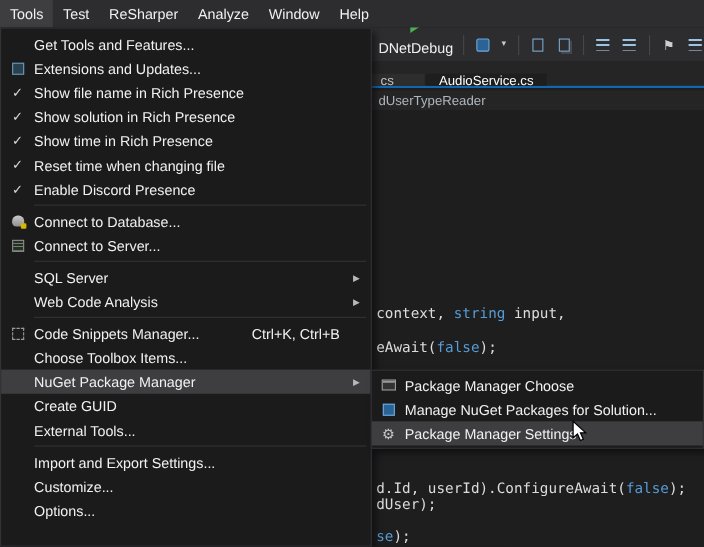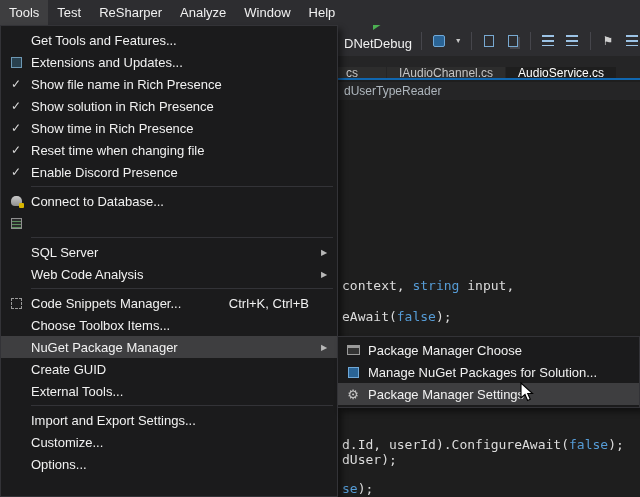"IAudioChannel.cs" div.tab { html: <div> <span>IAudioChannel.cs</span> </div> -> none }
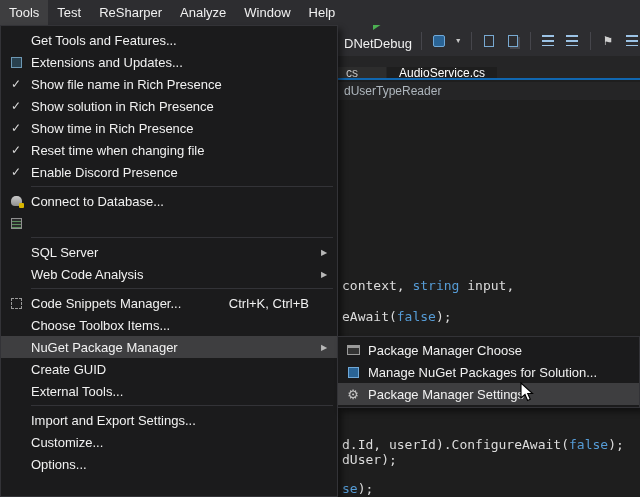"Connect to Server..." span.mi-label { html: none -> <span>Connect to Server...</span> }
